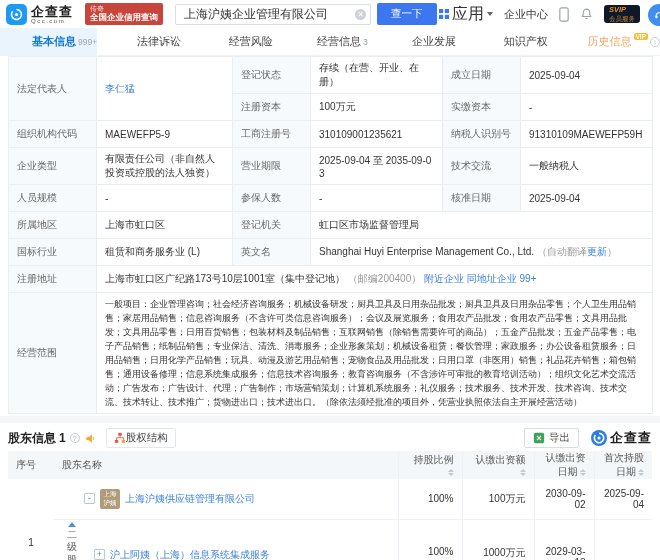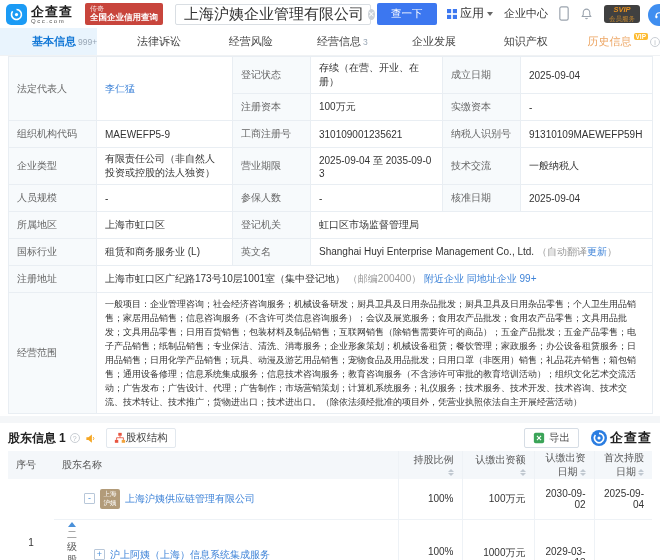"上海沪姨企业管理有限公司" .searchbox input { font-family: Liberation Serif, serif -> Liberation Sans, sans-serif; font-size: 15px -> 12px }
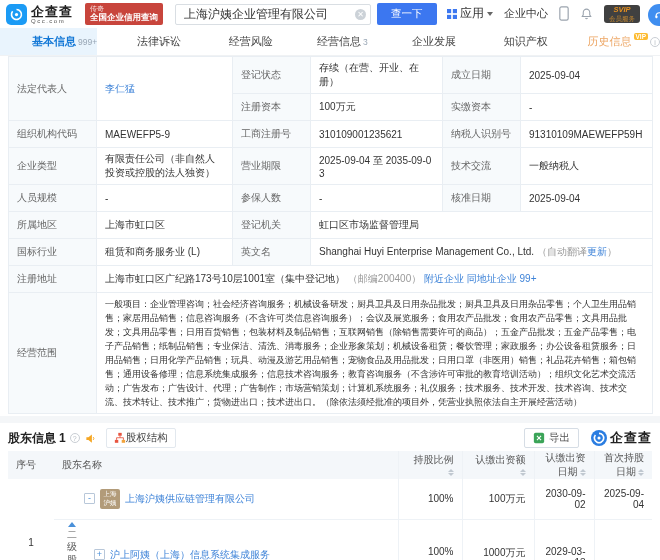"应用" .apps { font-size: 12px -> 16px }
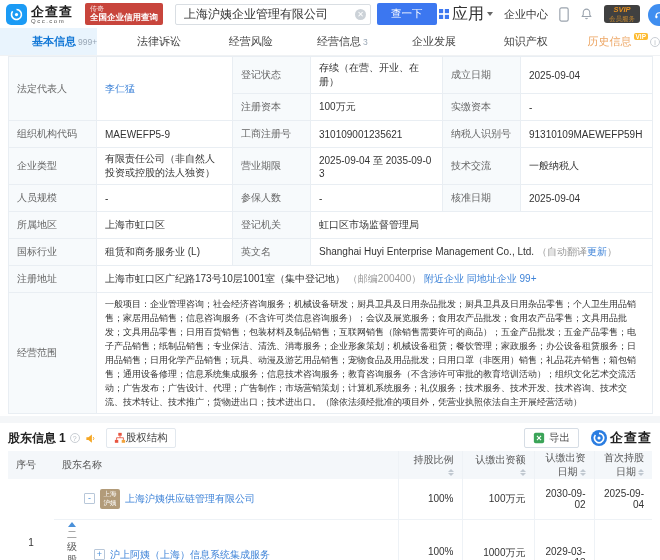"SVIP" .svip { background: #404040 -> #0f172a; text-align: center -> none }
